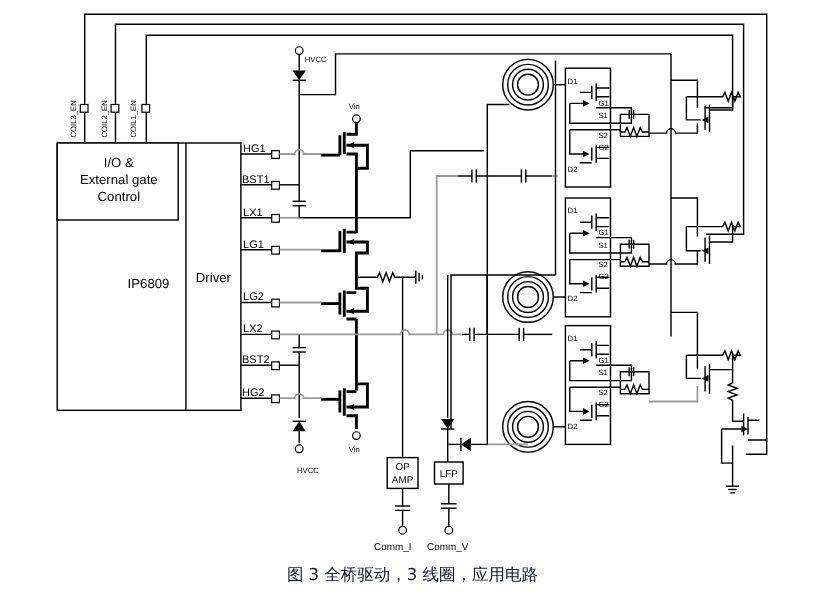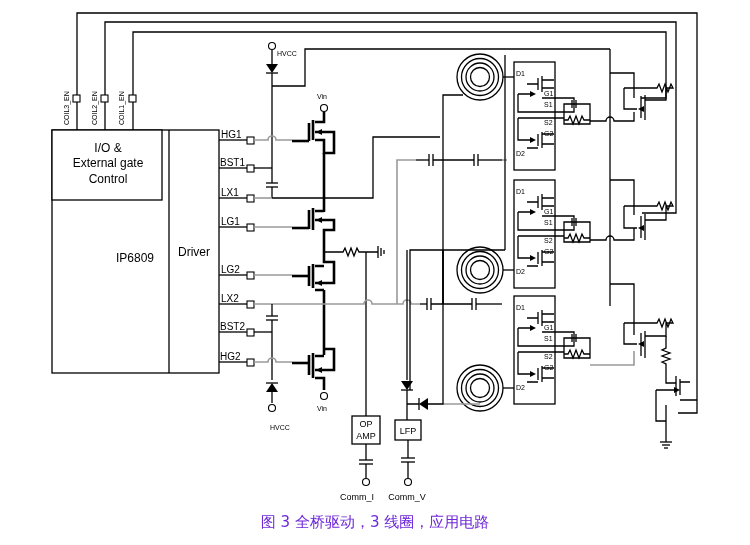"图 3 全桥驱动，3 线圈，应用电路" .caption { color: #6d28d9 -> #0f172a }
